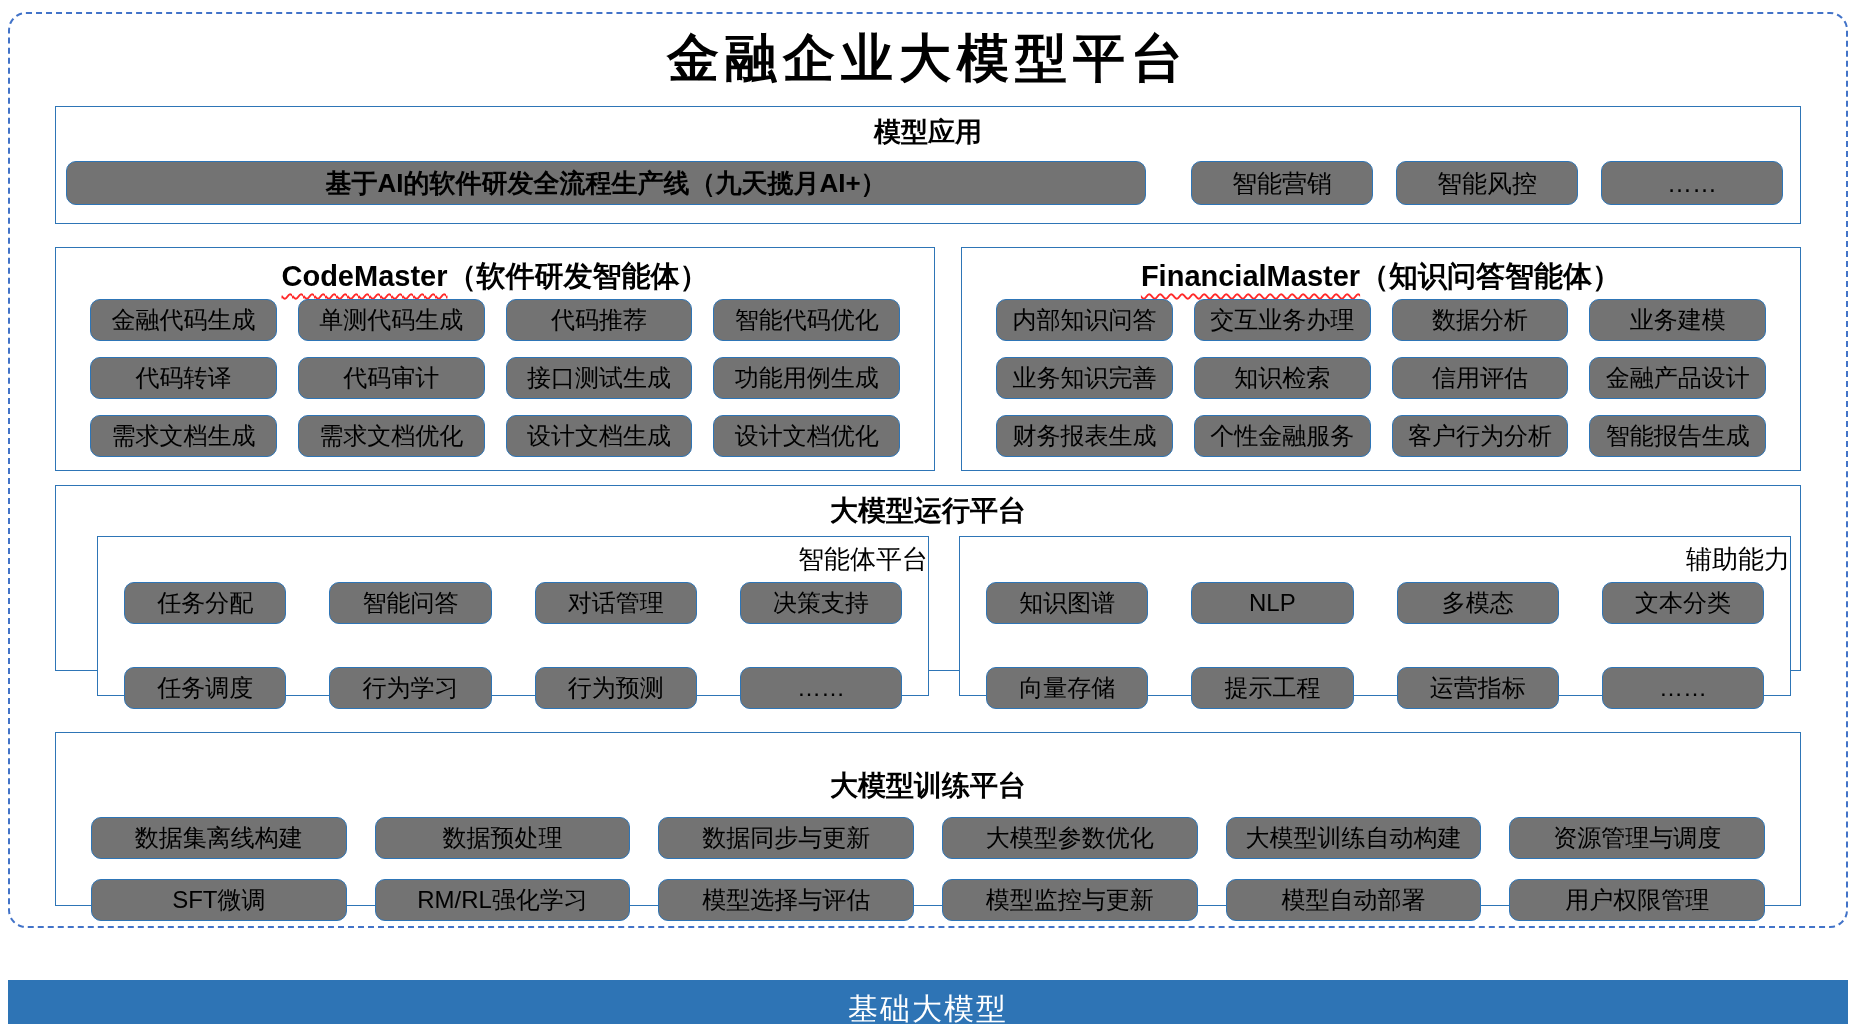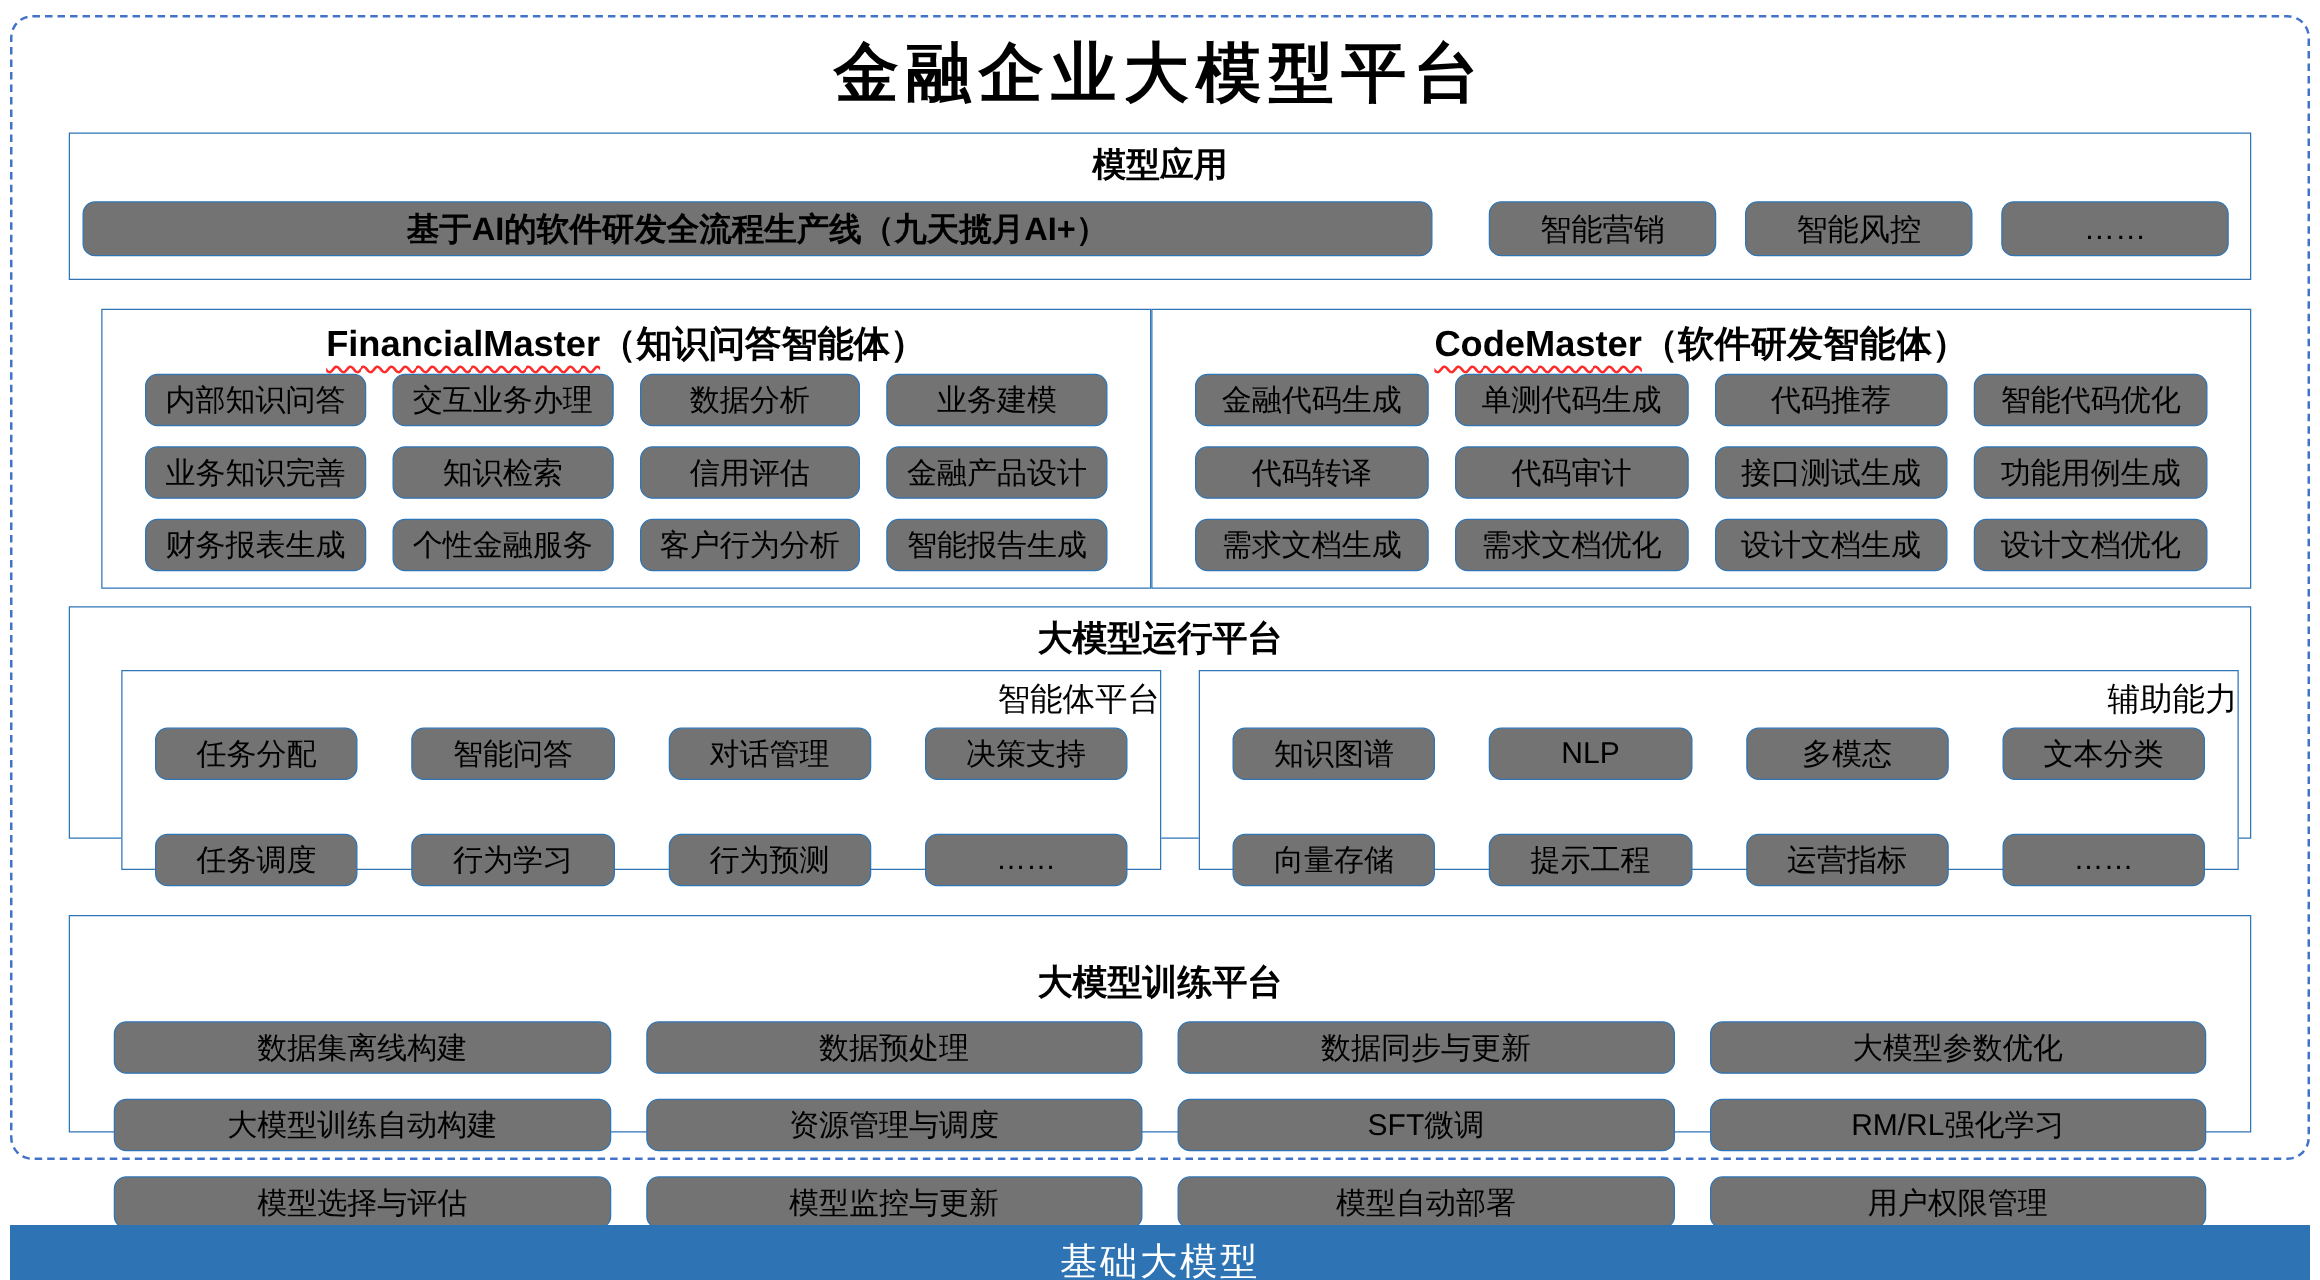"FinancialMaster（知识问答智能体）" div.agent-box { order: before "CodeMaster（软件研发智能体）" -> after "CodeMaster（软件研发智能体）" }
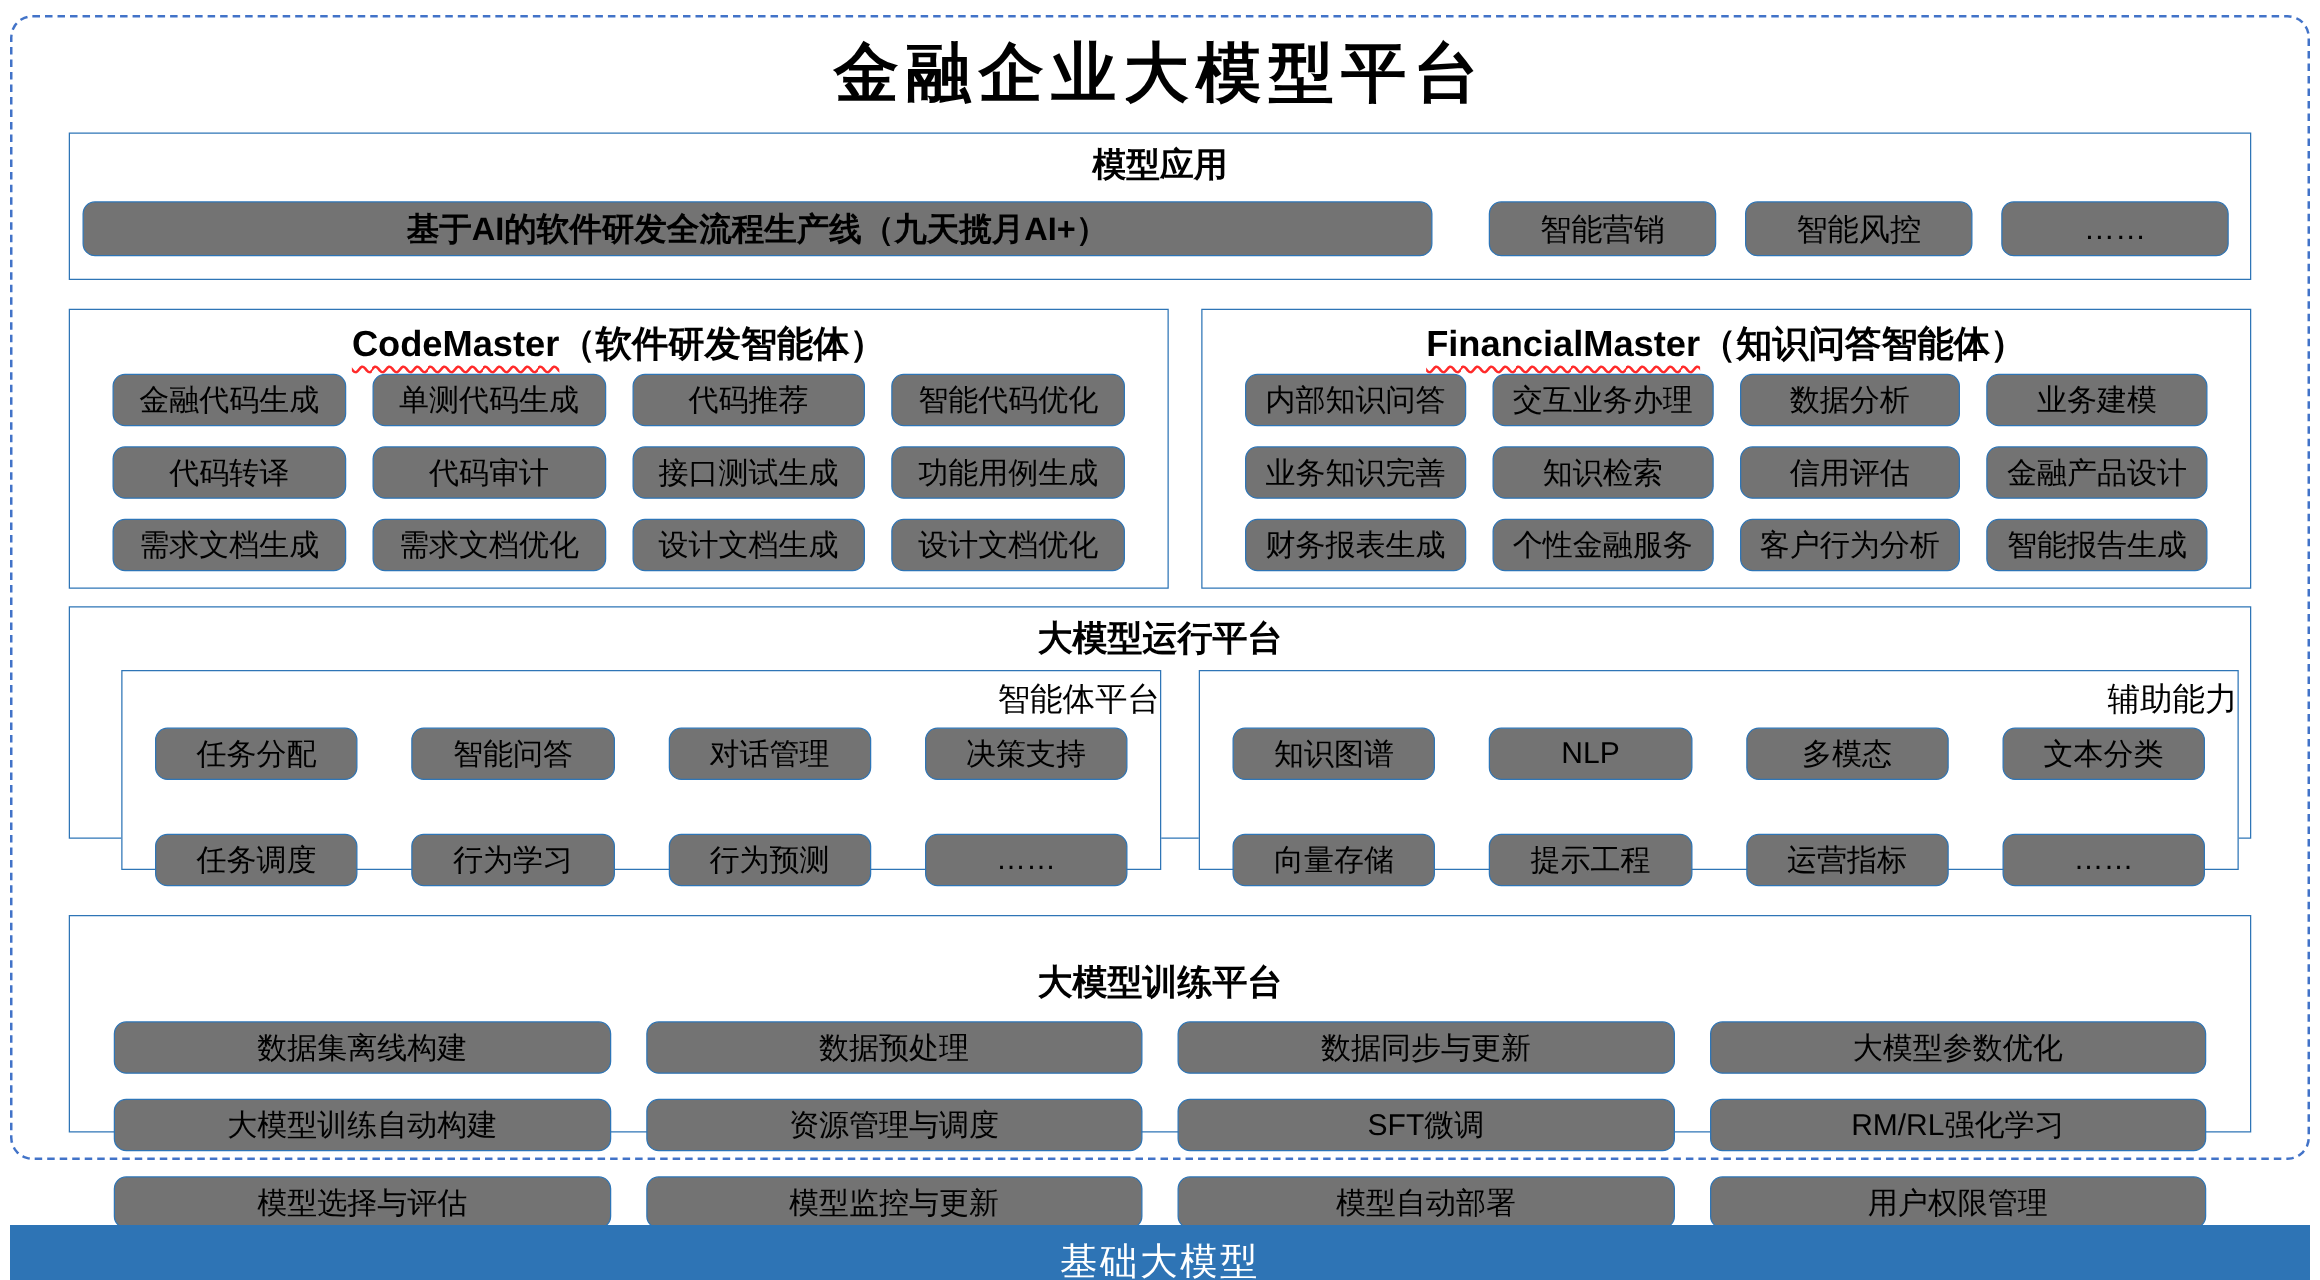"数据集离线构建" .train-grid { grid-template-columns: repeat(4, 1fr) -> repeat(6, 1fr) }
